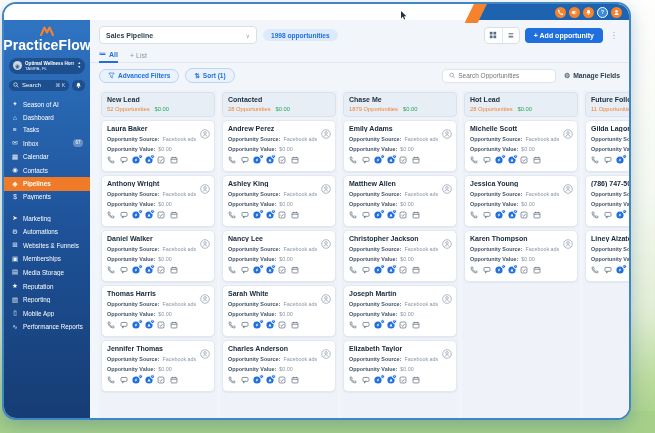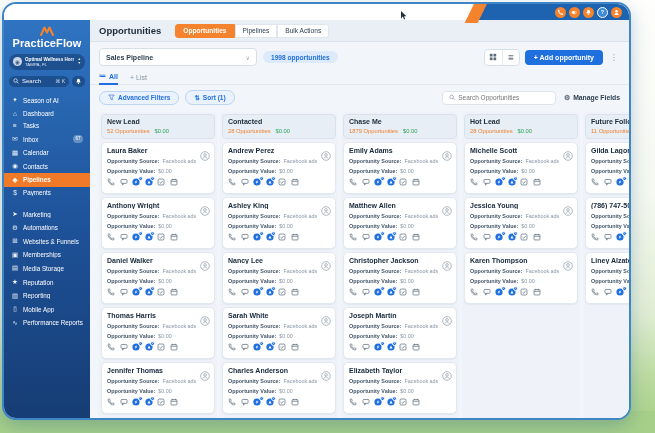"Opportunities" div.page-header { html: <div> <div>Opportunities</div> <div> <span>Opportunities</span> <span>Pipelines</span> <span>Bulk Actions</span> </div> </div> -> none }
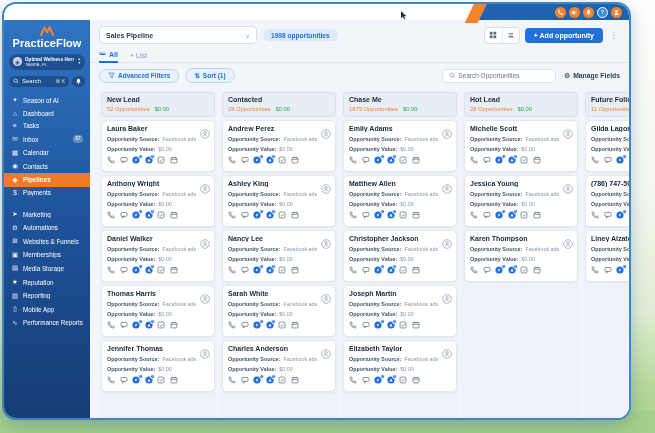"PracticeFlow" .brand { font-size: 11px -> 14px }
